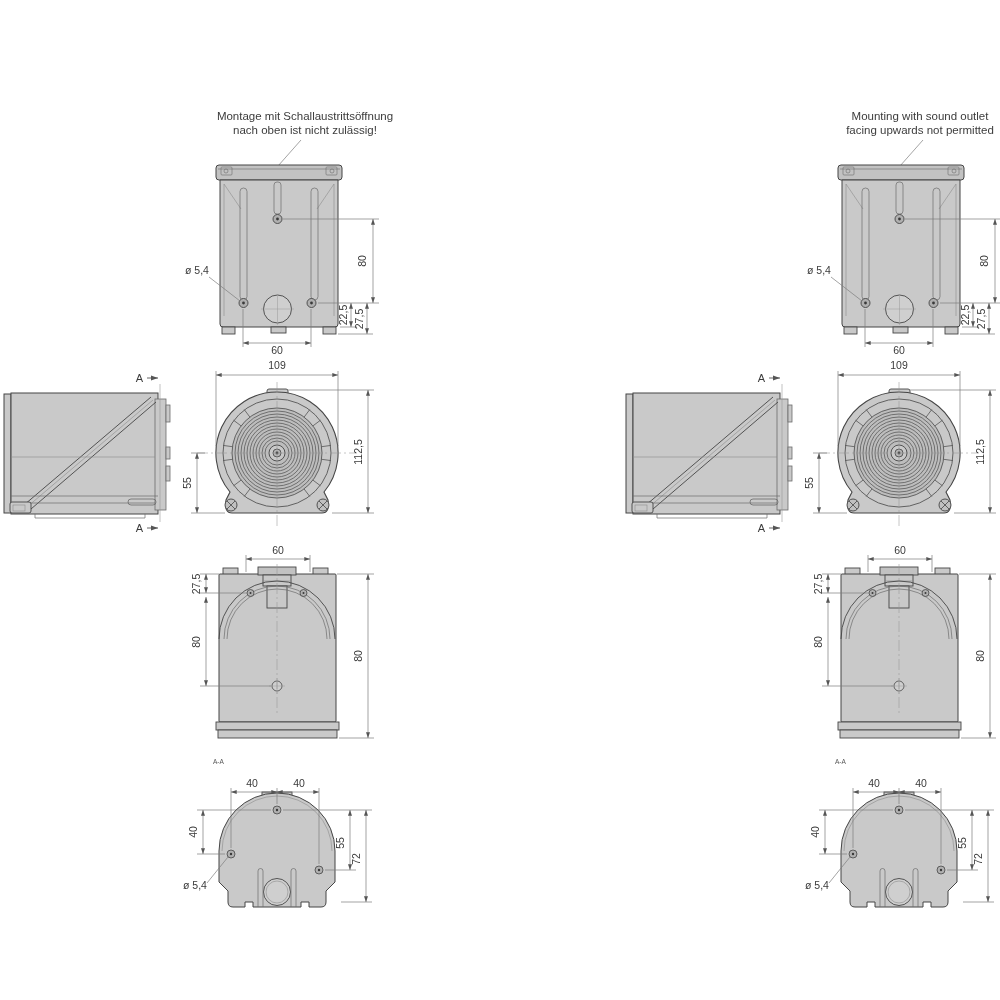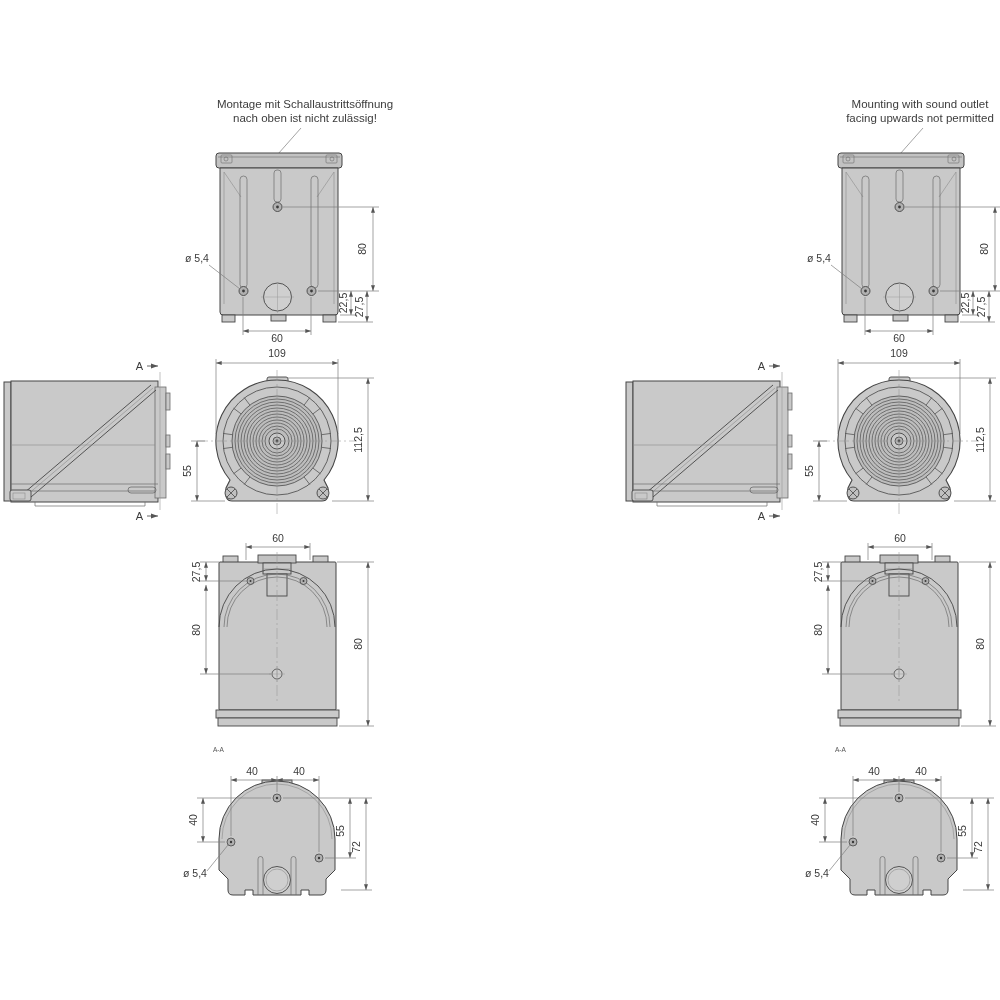"Montage mit Schallaustrittsöffnung" .panel { top: 4px -> 16px }
